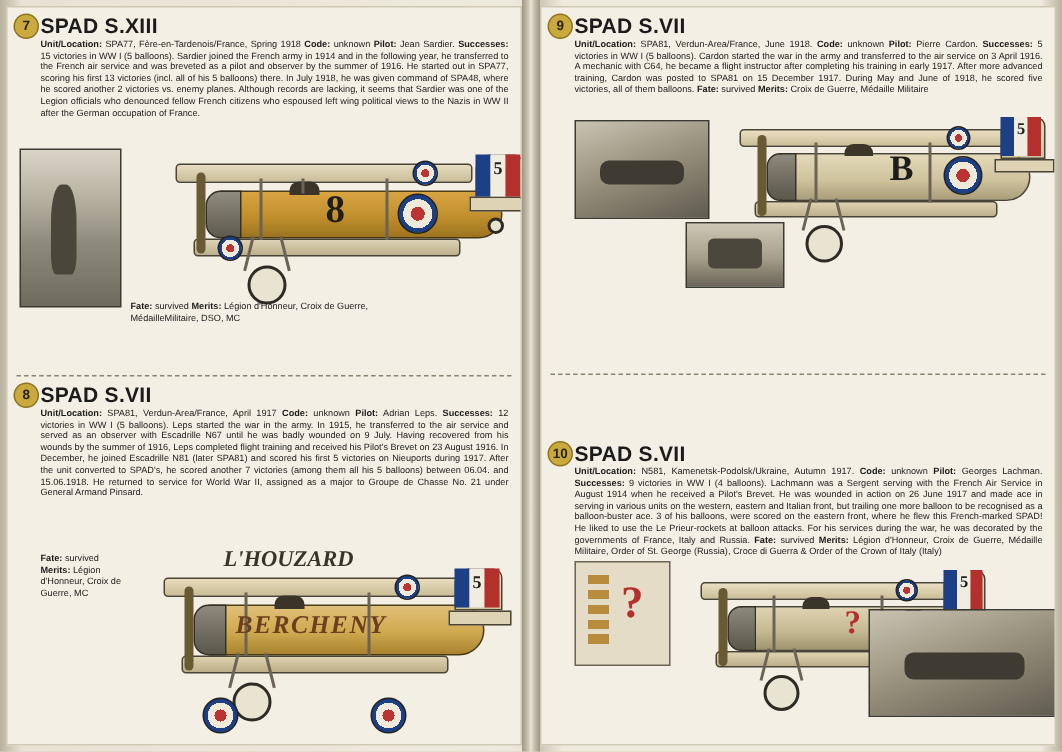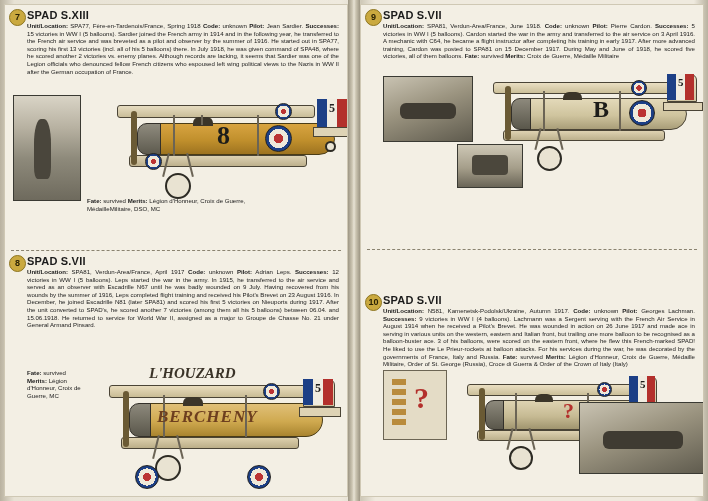"SPAD S.XIII" .title { font-size: 11px -> 14px }
